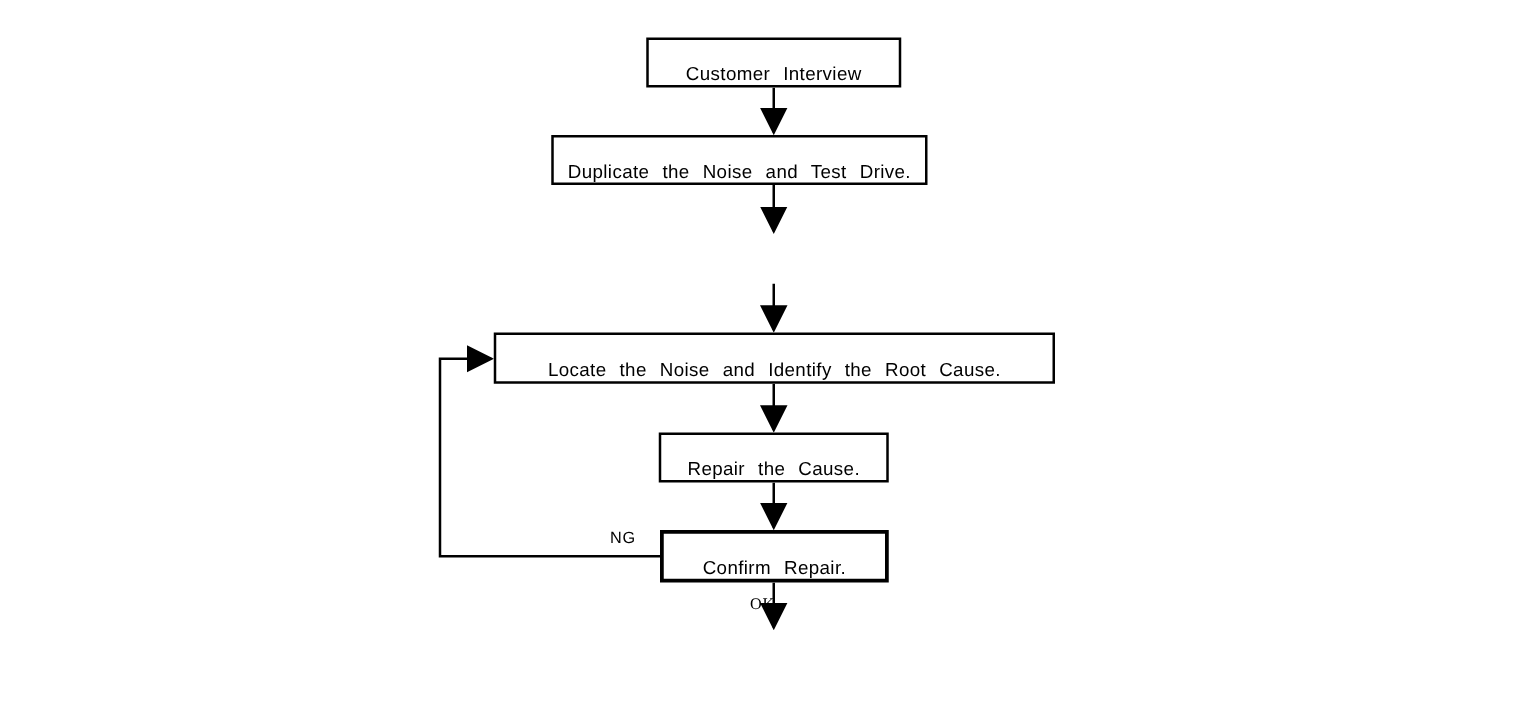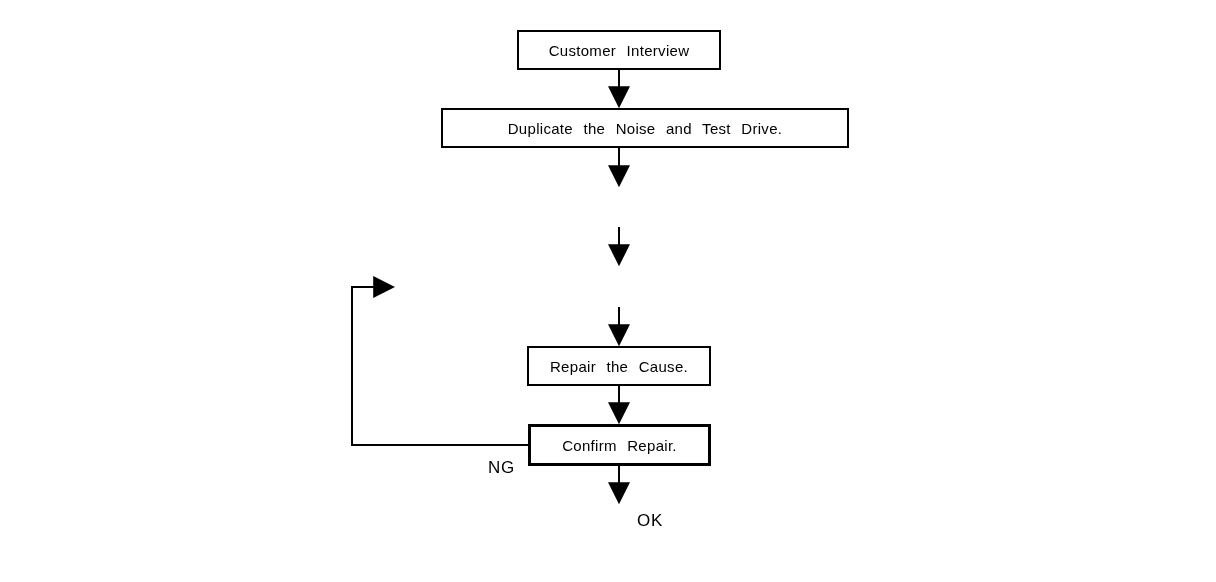"Customer Interview" .node { align-items: center -> flex-end }
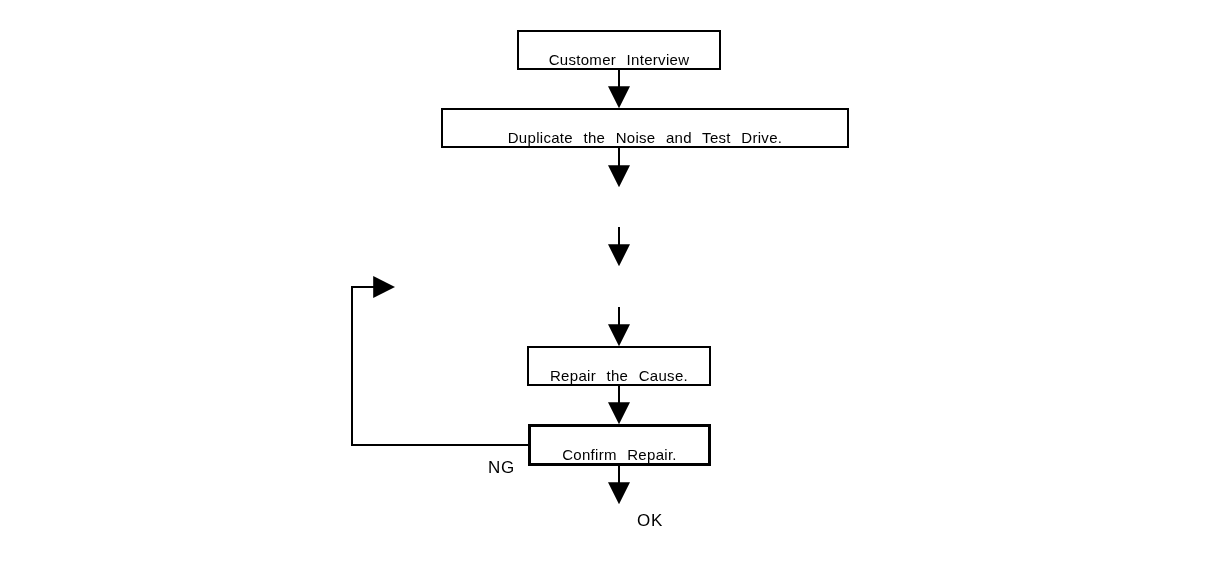"Duplicate the Noise and Test" .n1 { width: 408px -> 301px }
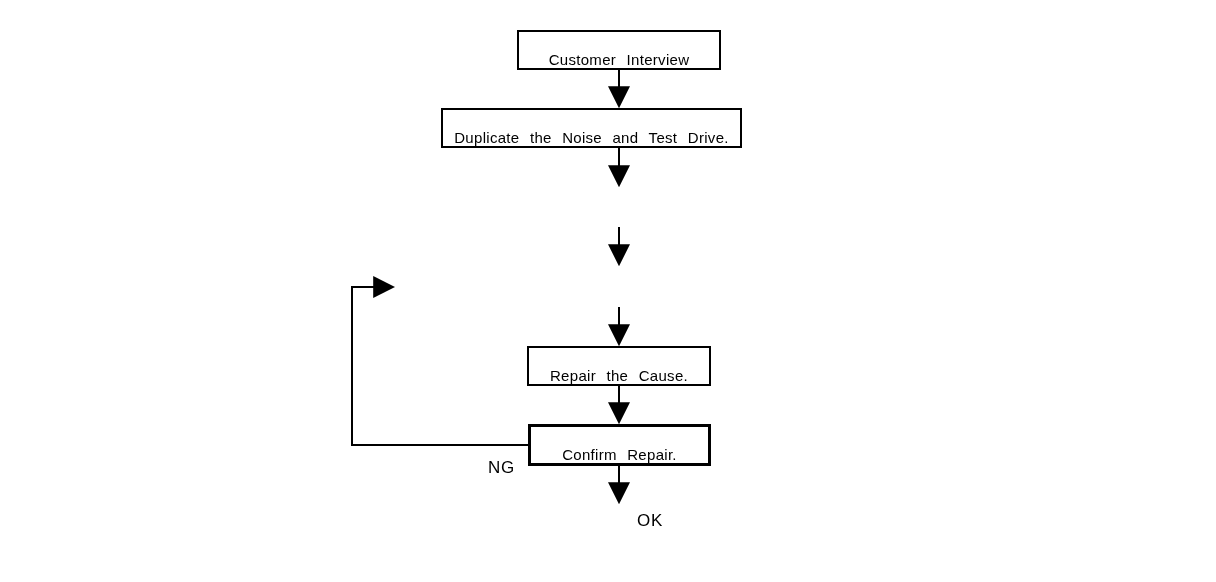"Locate the Noise and Identify" div.node { html: none -> <div> <span>Locate the Noise and Identify the Root Cause.</span> </div> }
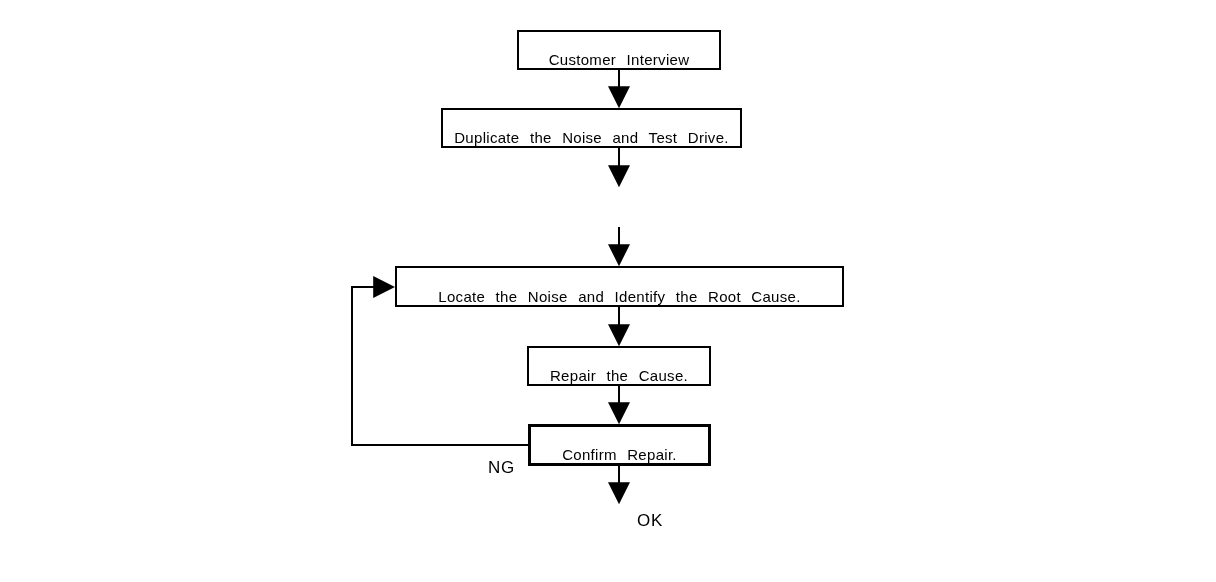"NG" .edge-label { font-size: 17px -> 13px; margin-top: 36px -> none }
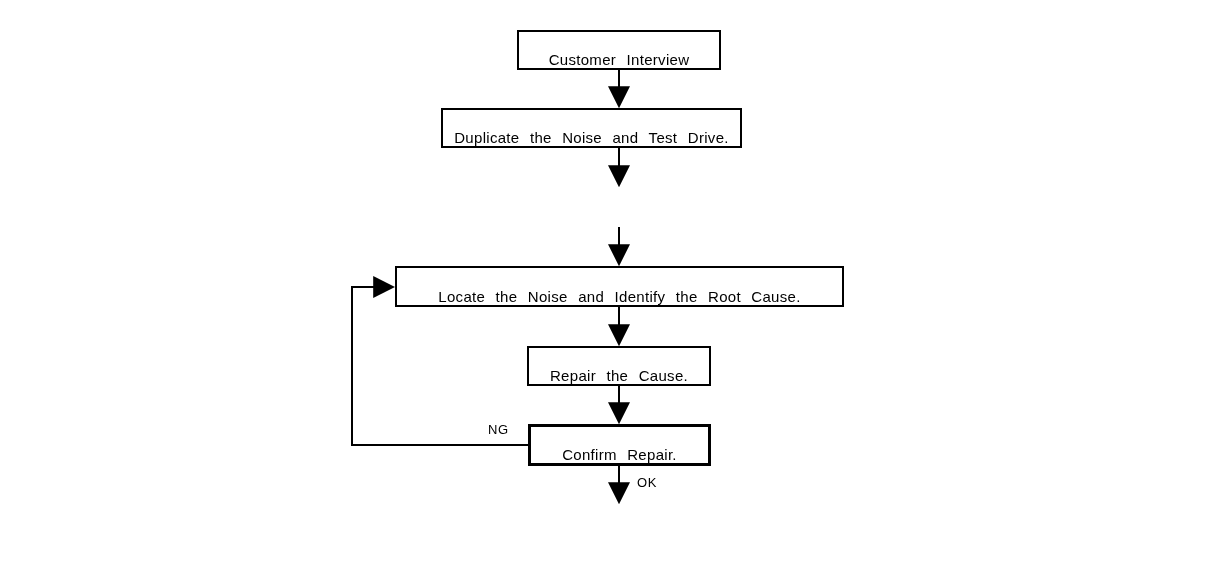"OK" .lbl-ok { font-family: none -> Liberation Serif, serif; left: 637px -> 600px }
